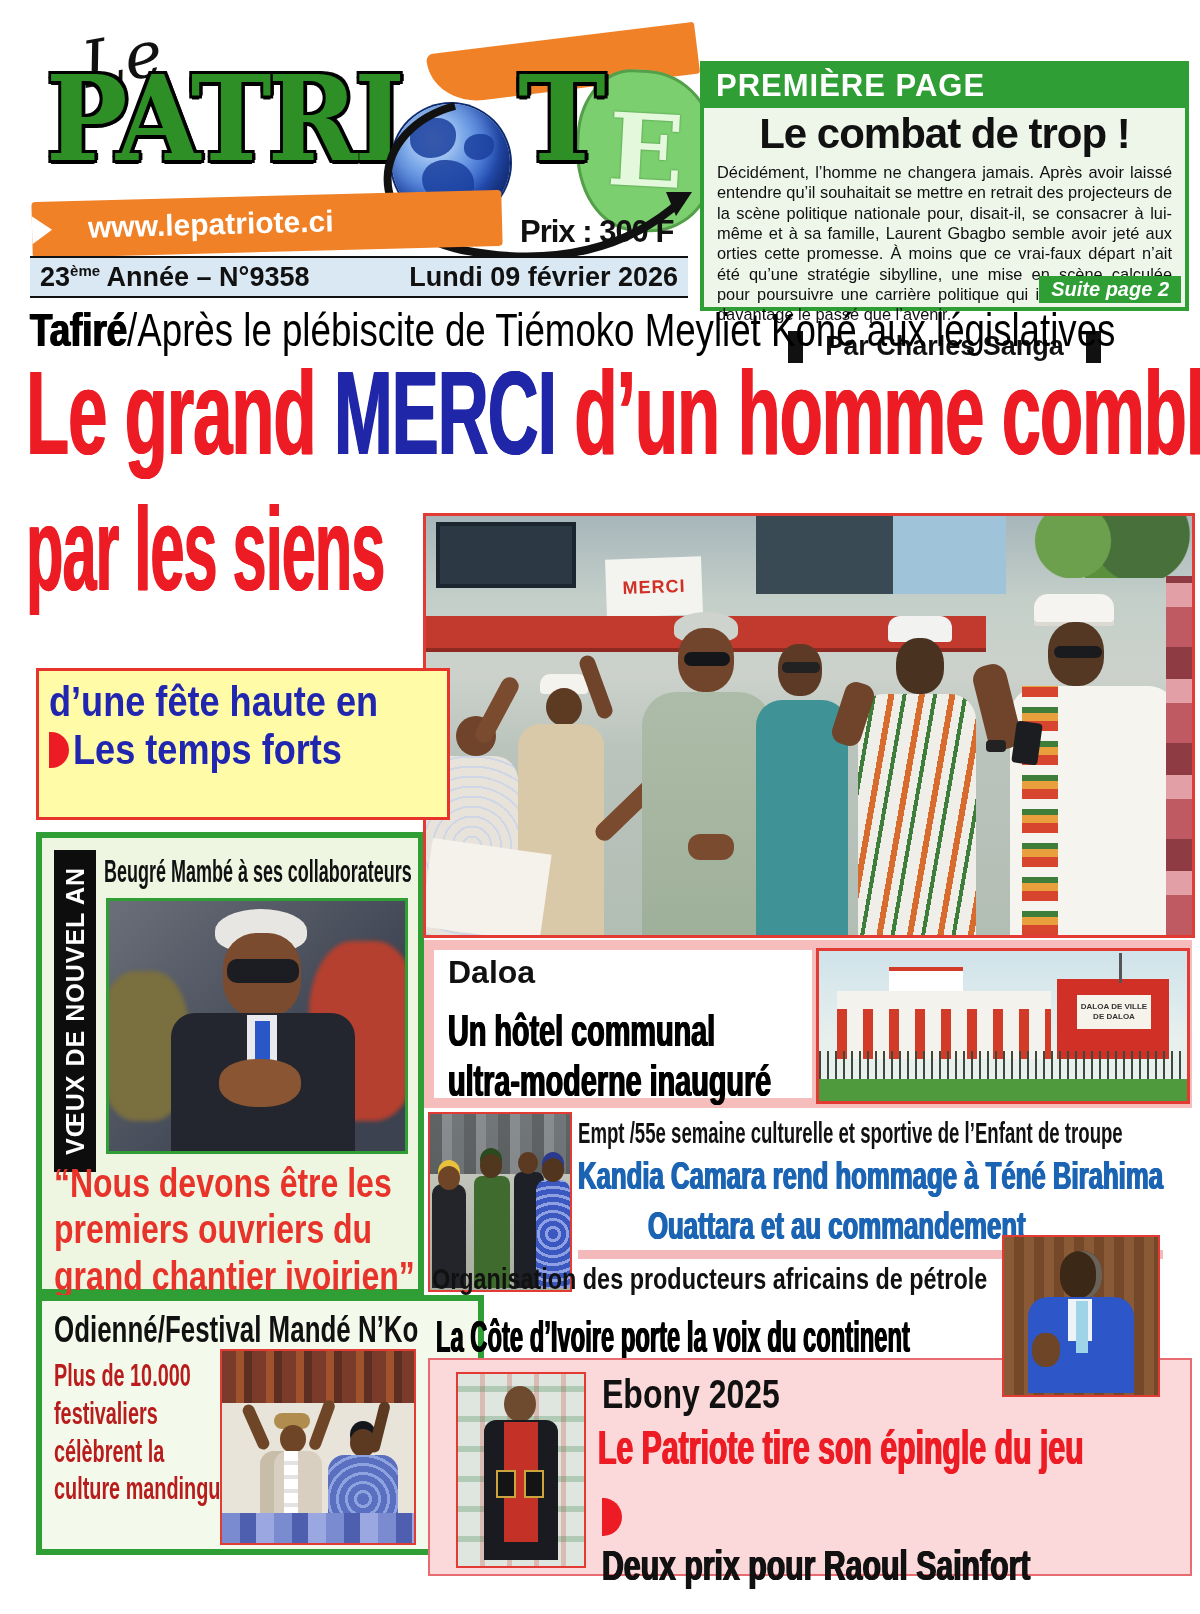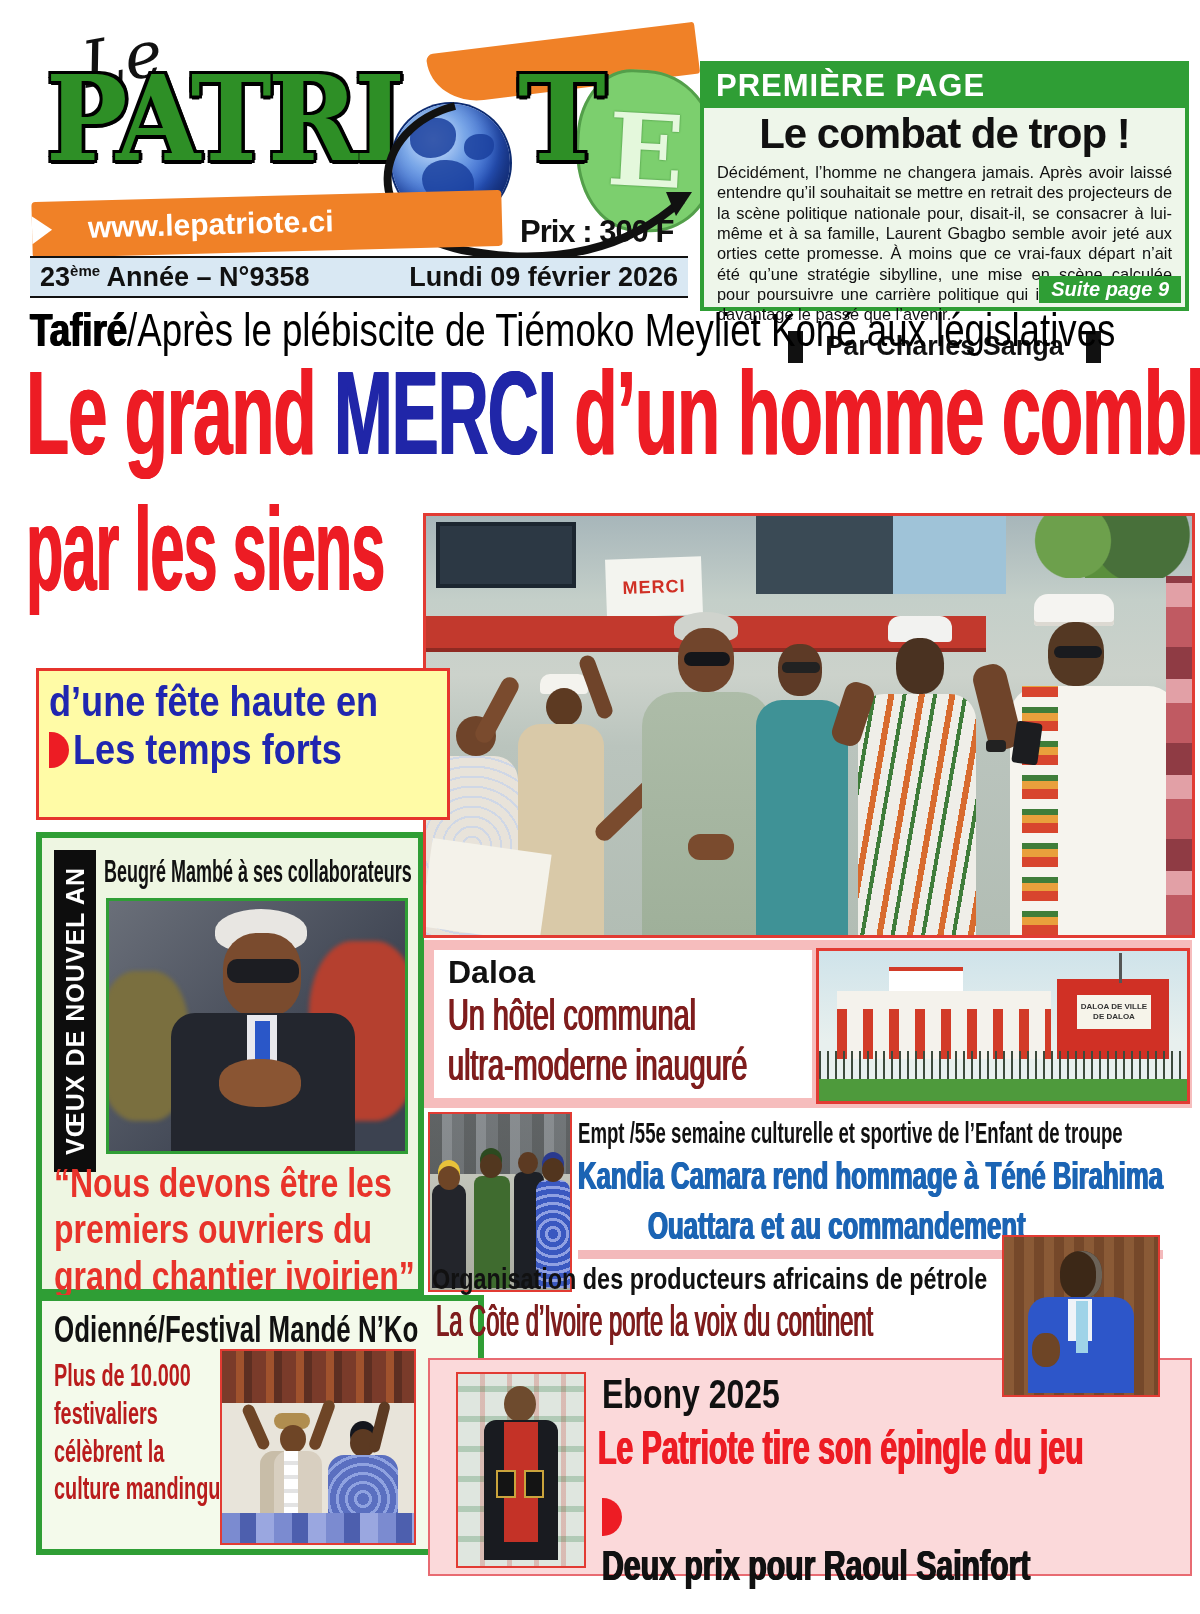"Suite page 9" div.suite { text: 9 -> 2 }
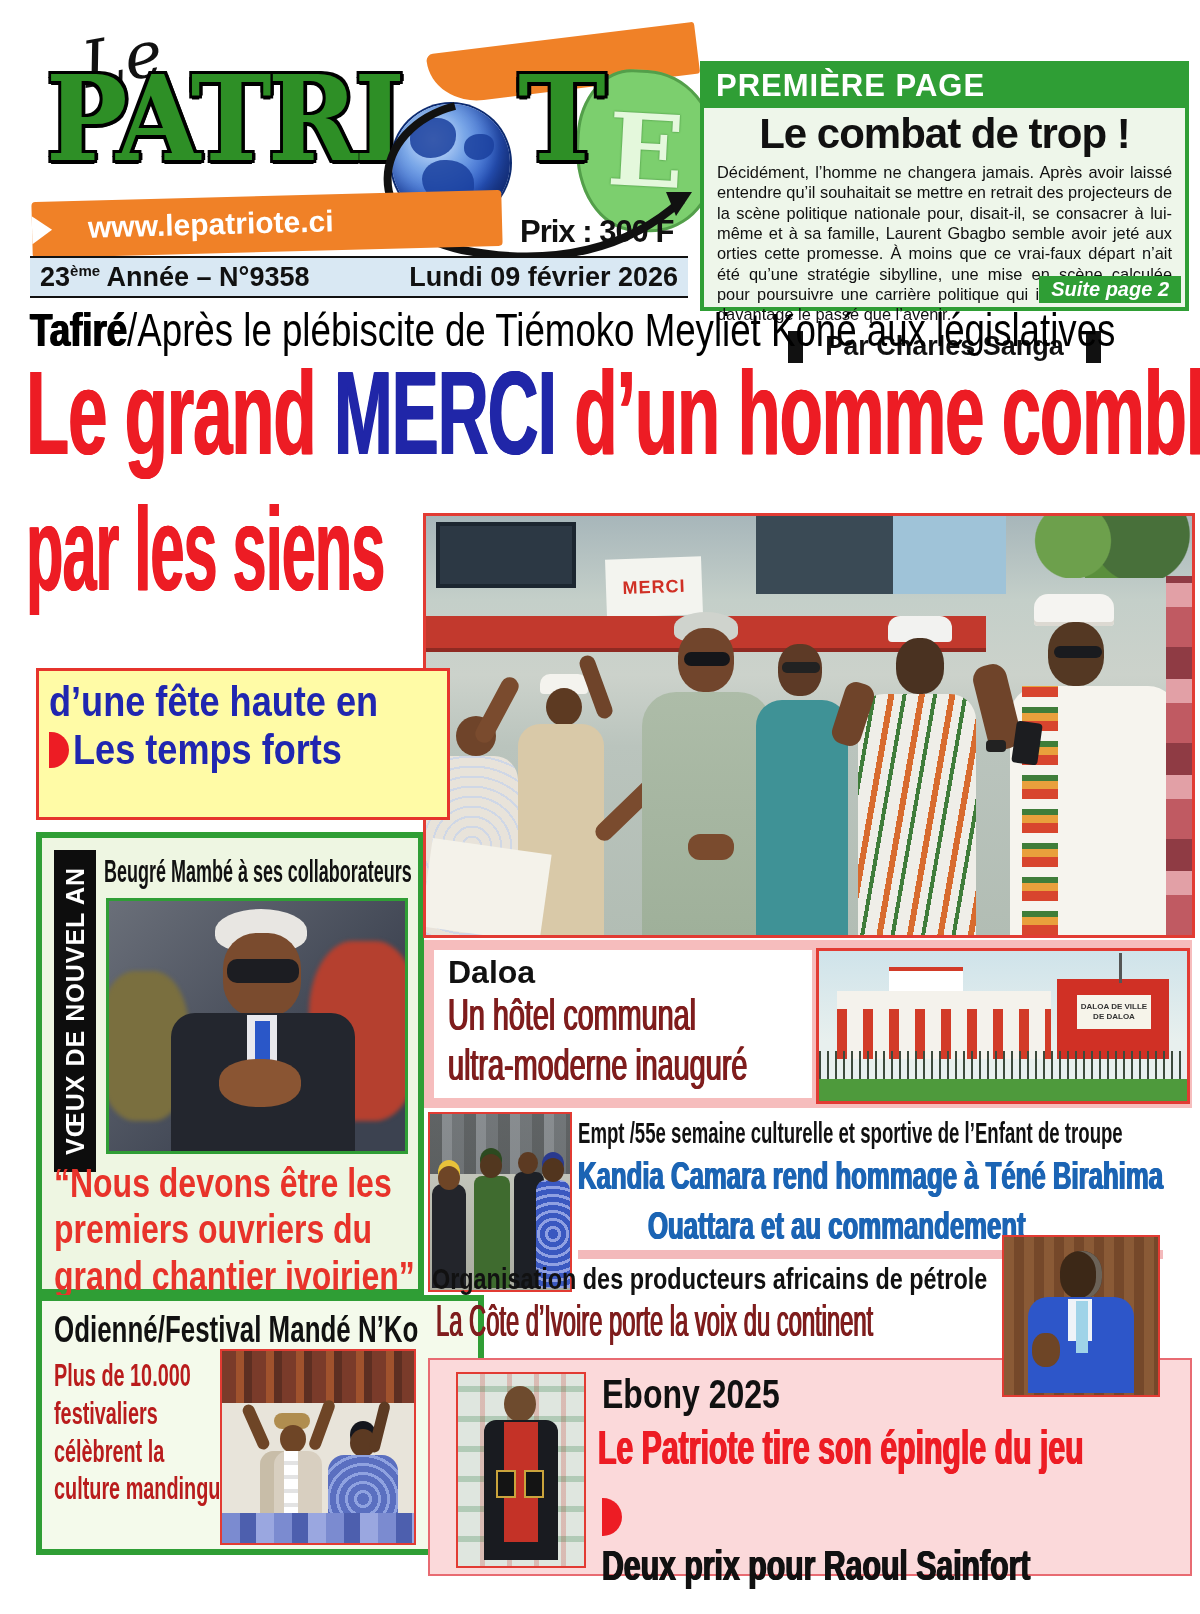"Un hôtel communal" .gr { color: #7f1d1d -> #000000; font-weight: 400 -> 700; margin-top: none -> 16px }
